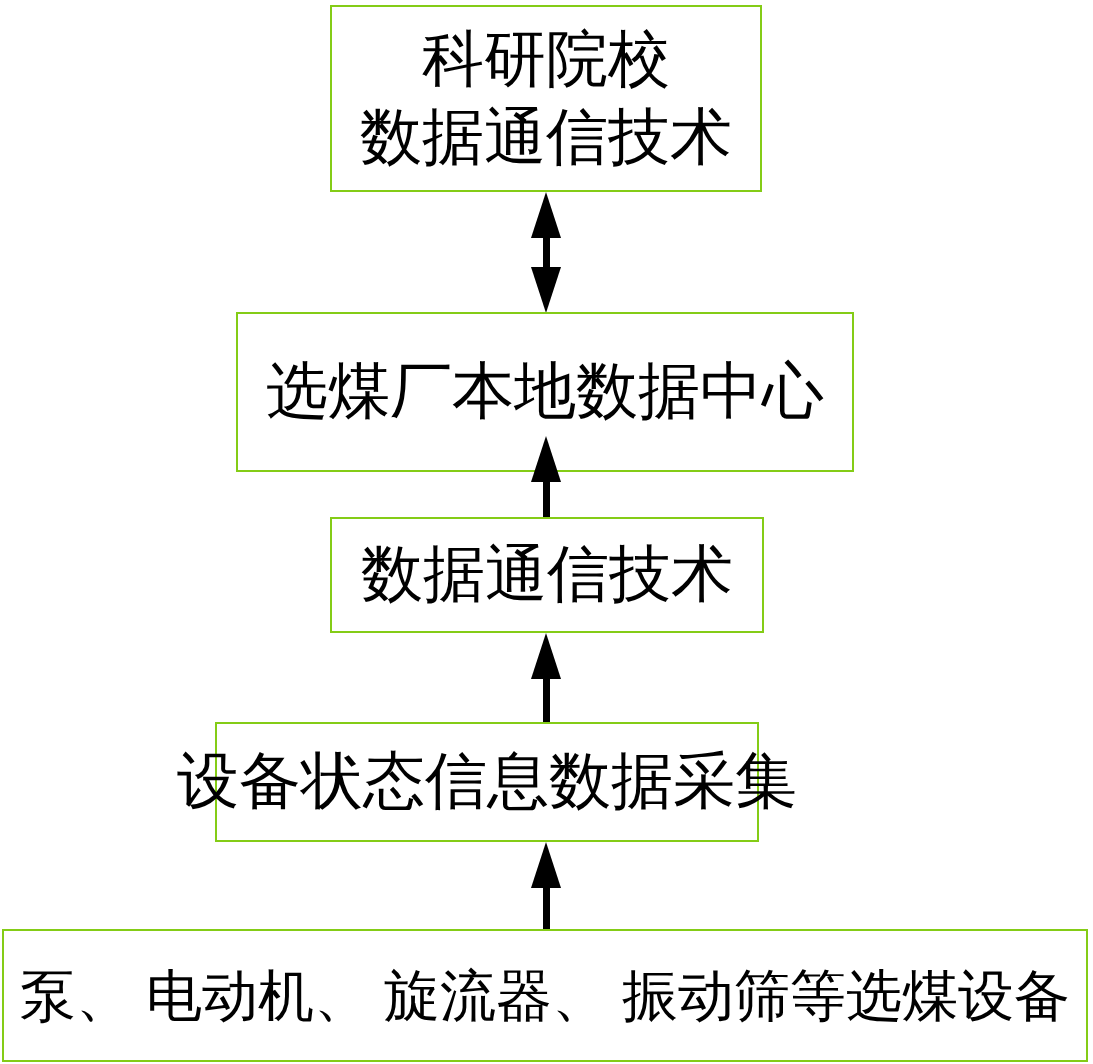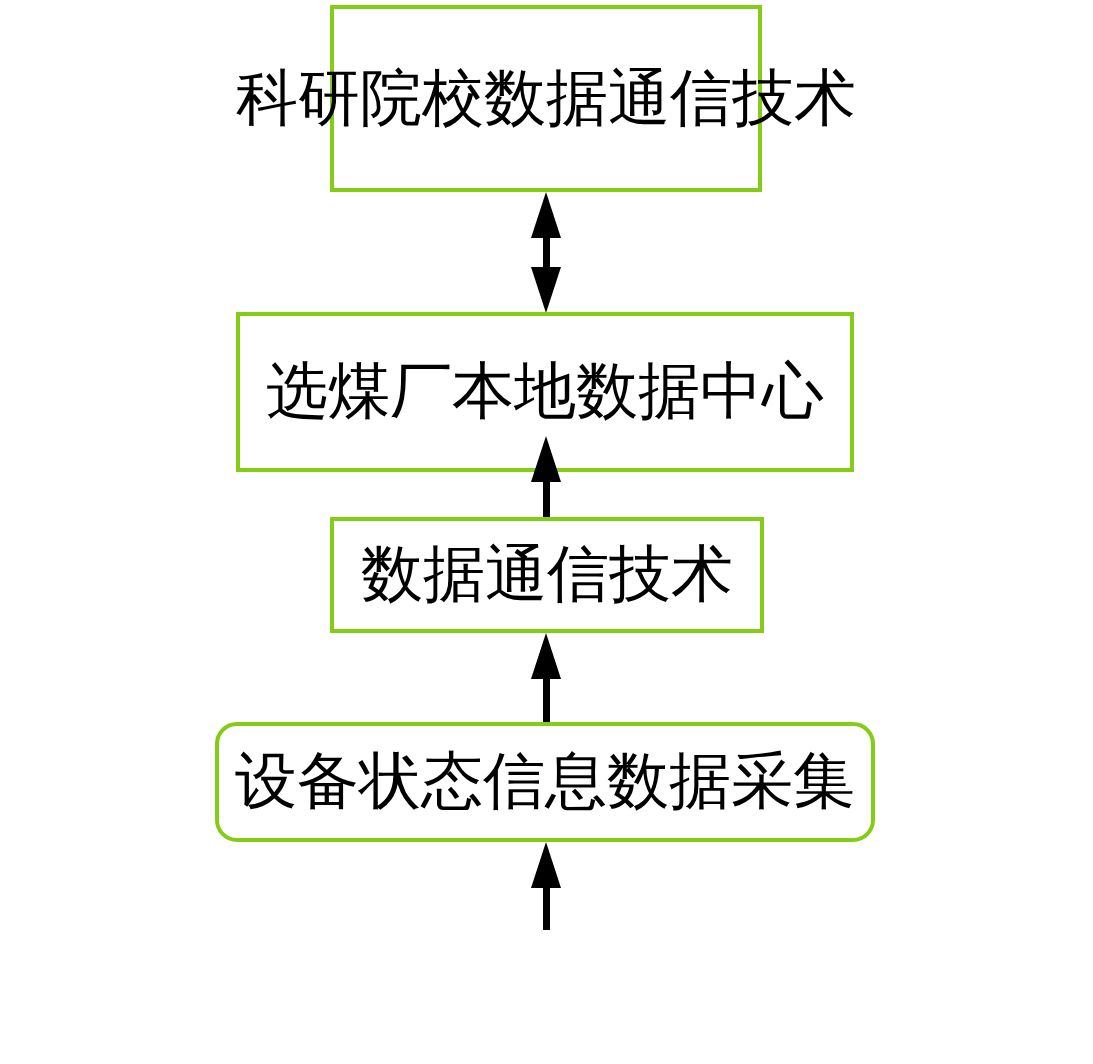"科研院校" .node { border: 4px solid #84cc16 -> 2px solid #84cc16; flex-direction: row -> column }
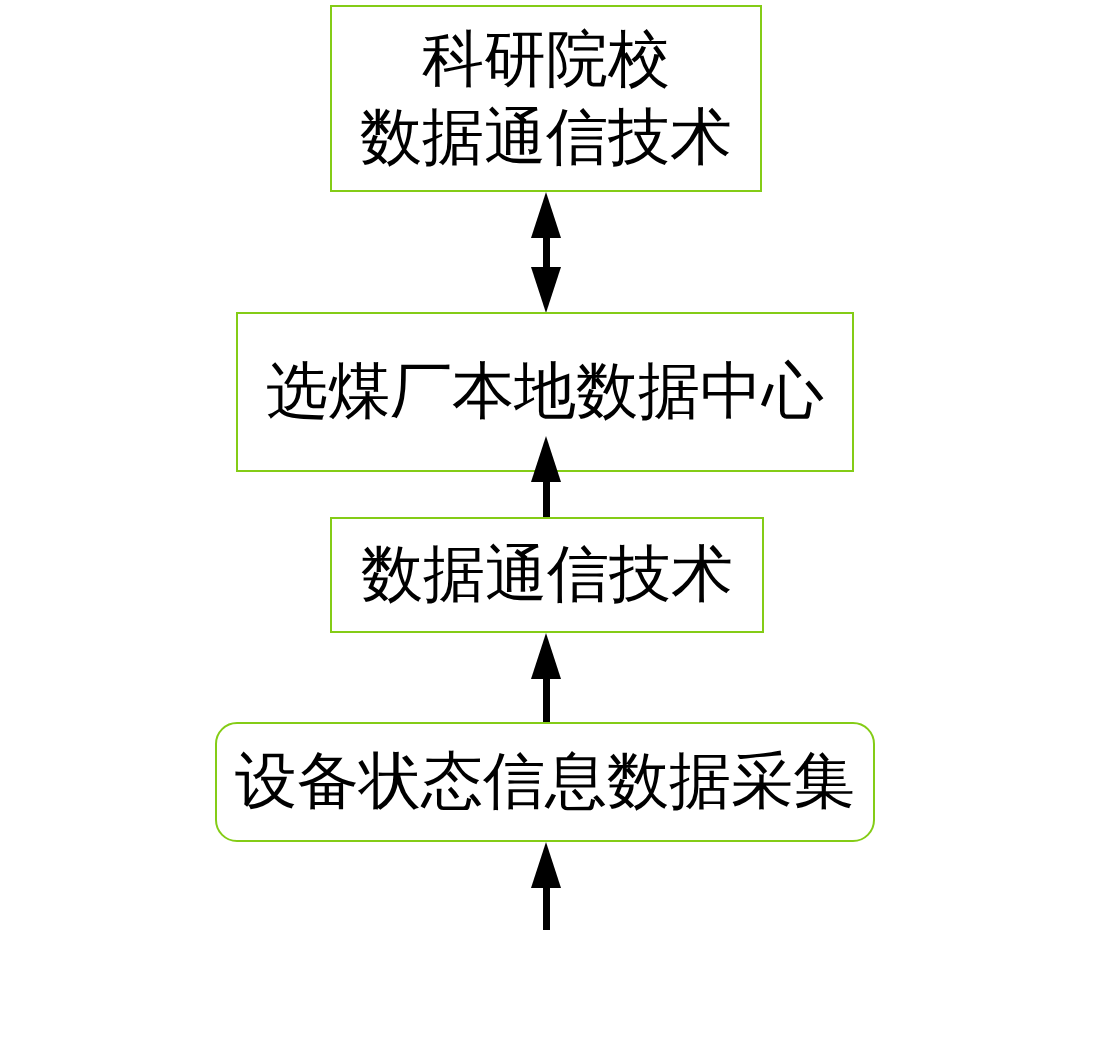"设备状态信息数据采集" .node-acq { border-radius: 22px -> none; width: 660px -> 544px }
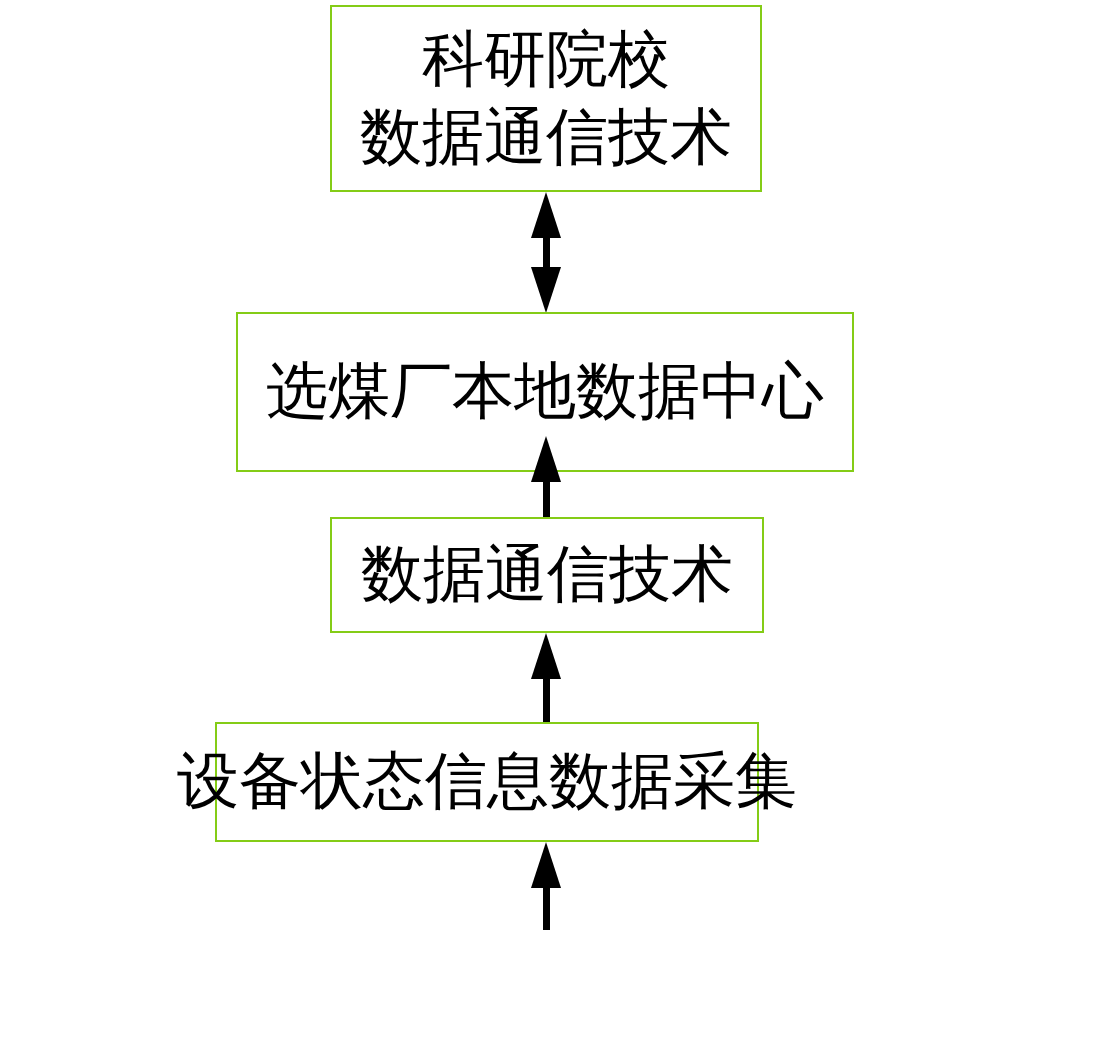"泵、 电动机、 旋流器、 振动筛等选煤设备" div.node { html: none -> <div> <div>泵、 电动机、 旋流器、 振动筛等选煤设备</div> </div> }
